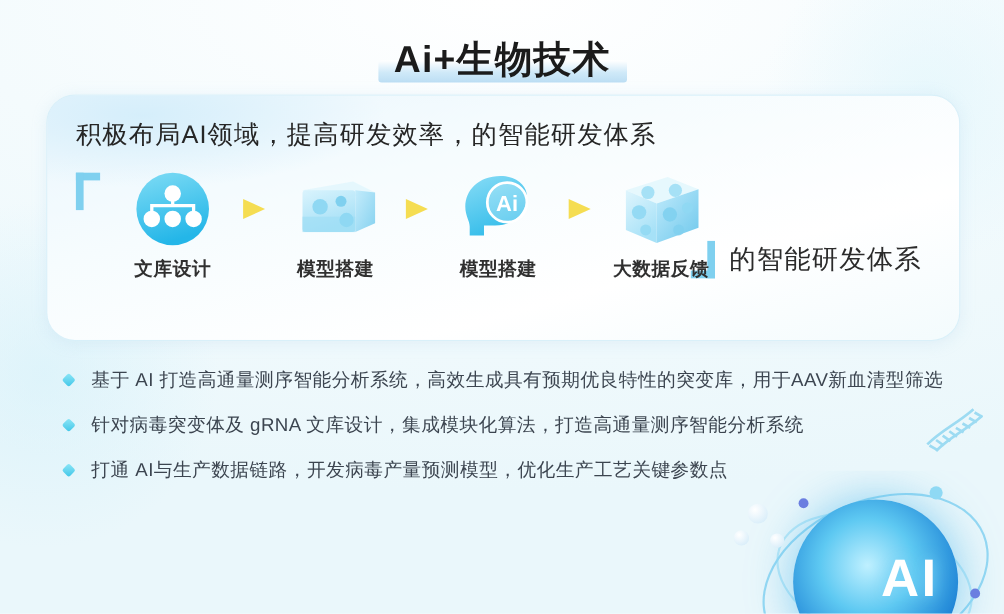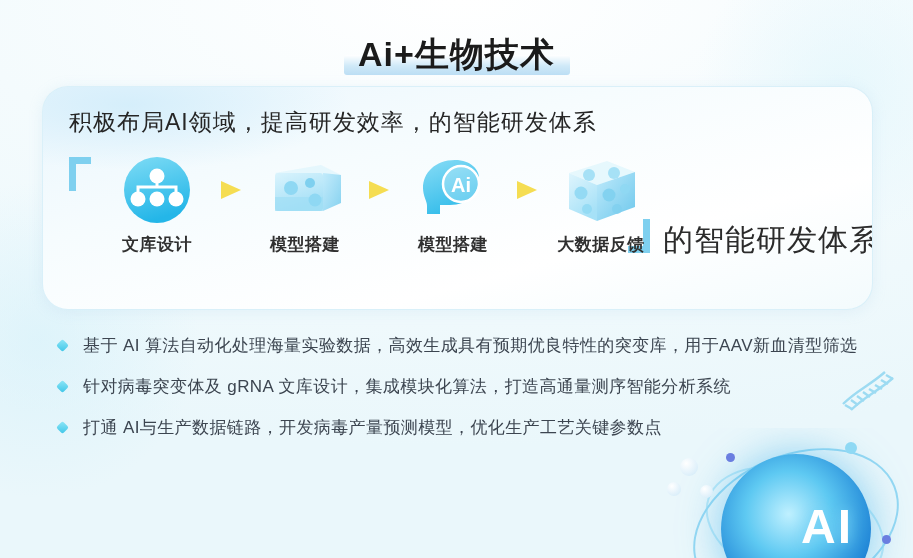"的智能研发体系" .tail-text { font-size: 30px -> 24px }
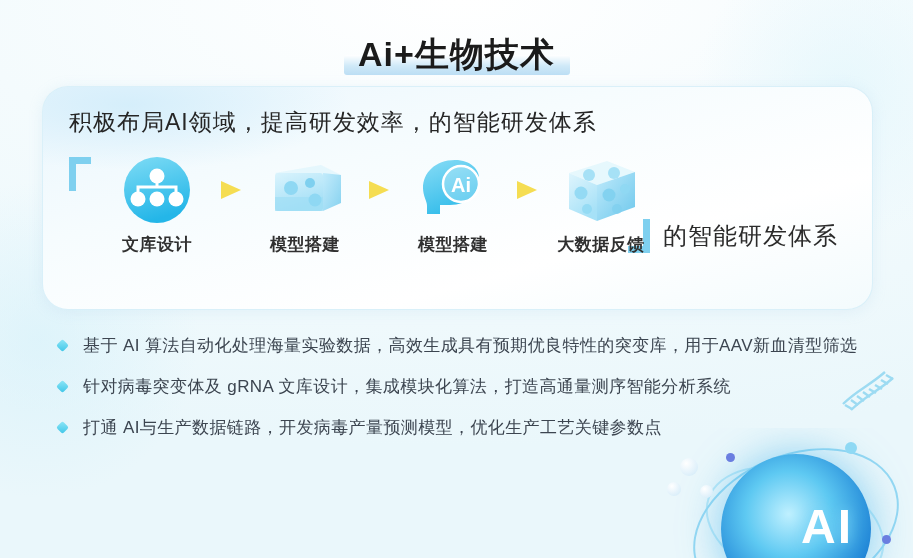"基于 AI" span.btext { text: 算法自动化处理海量实验数据 -> 打造高通量测序智能分析系统 }
